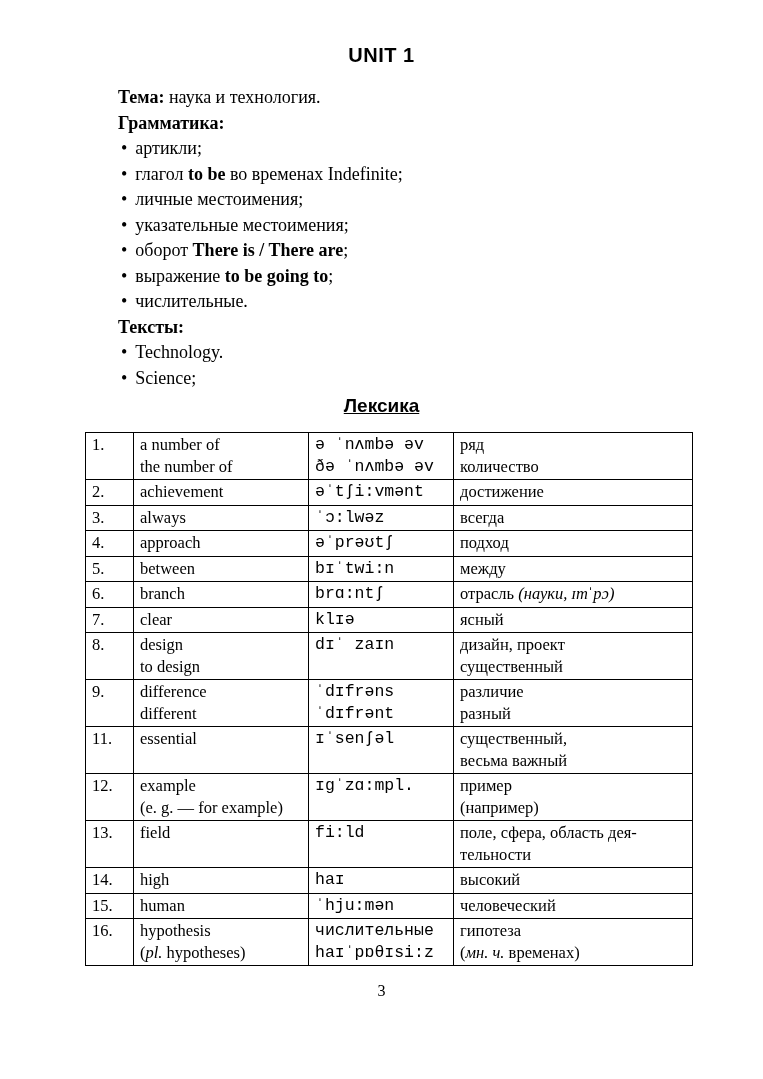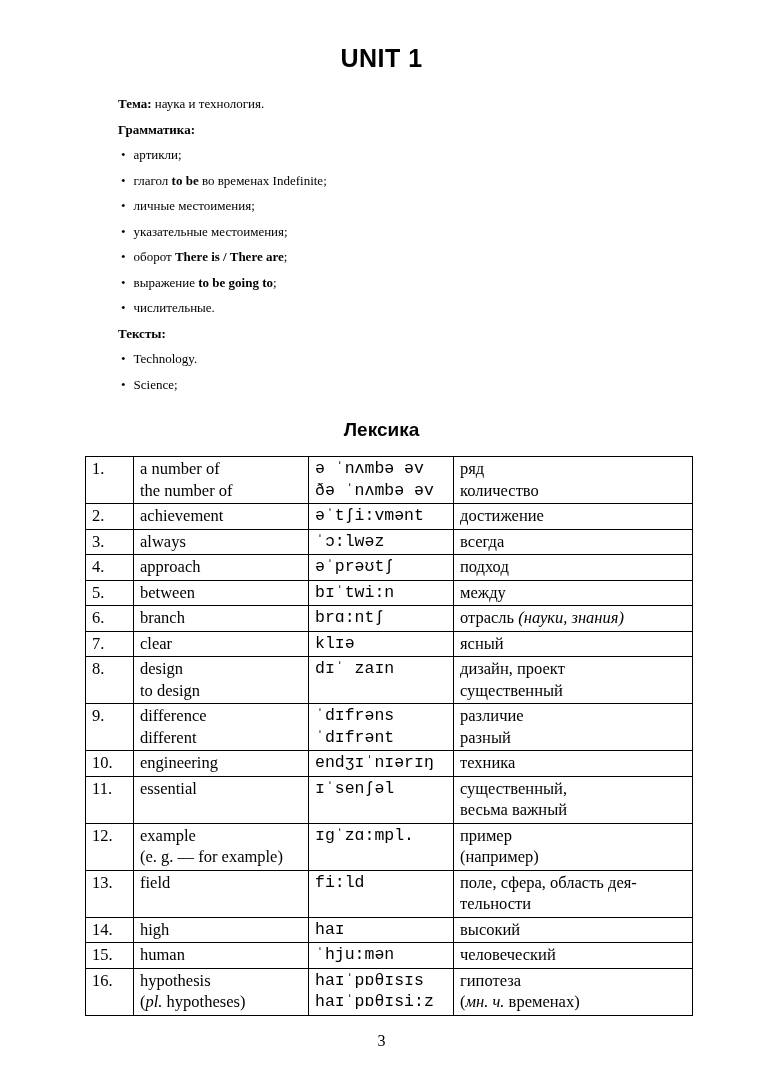"UNIT 1" .title { font-size: 25px -> 20px }
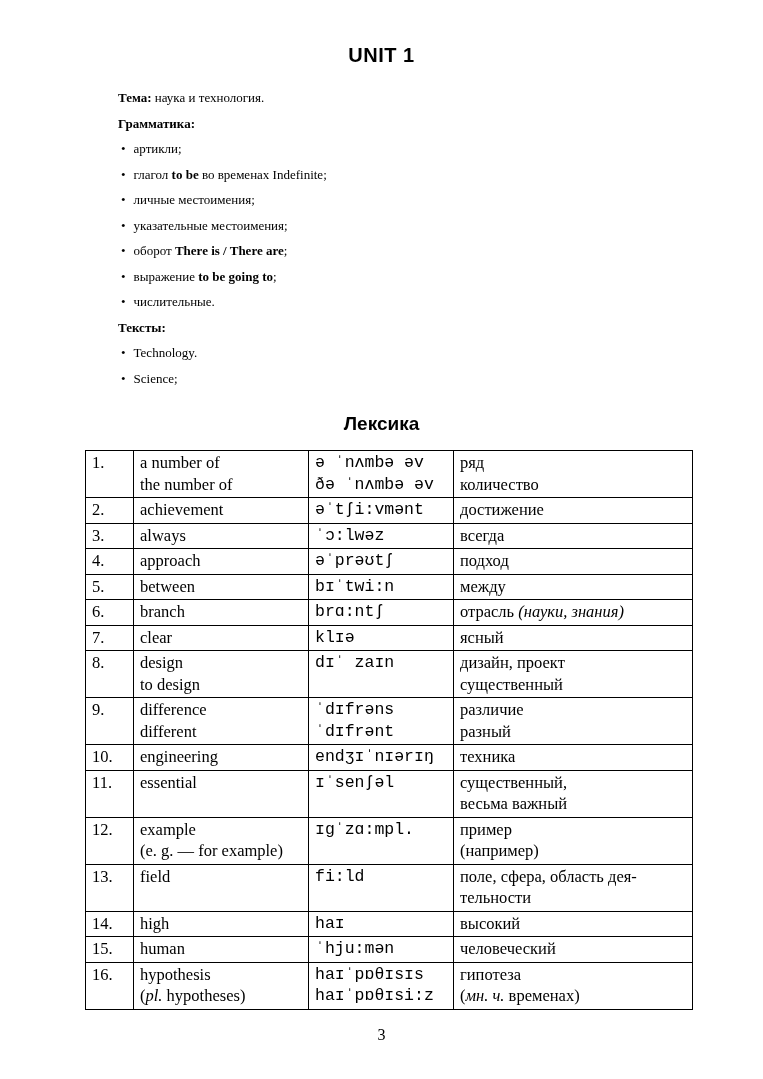"Тема: наука и технология." .intro { font-size: 13px -> 18px }
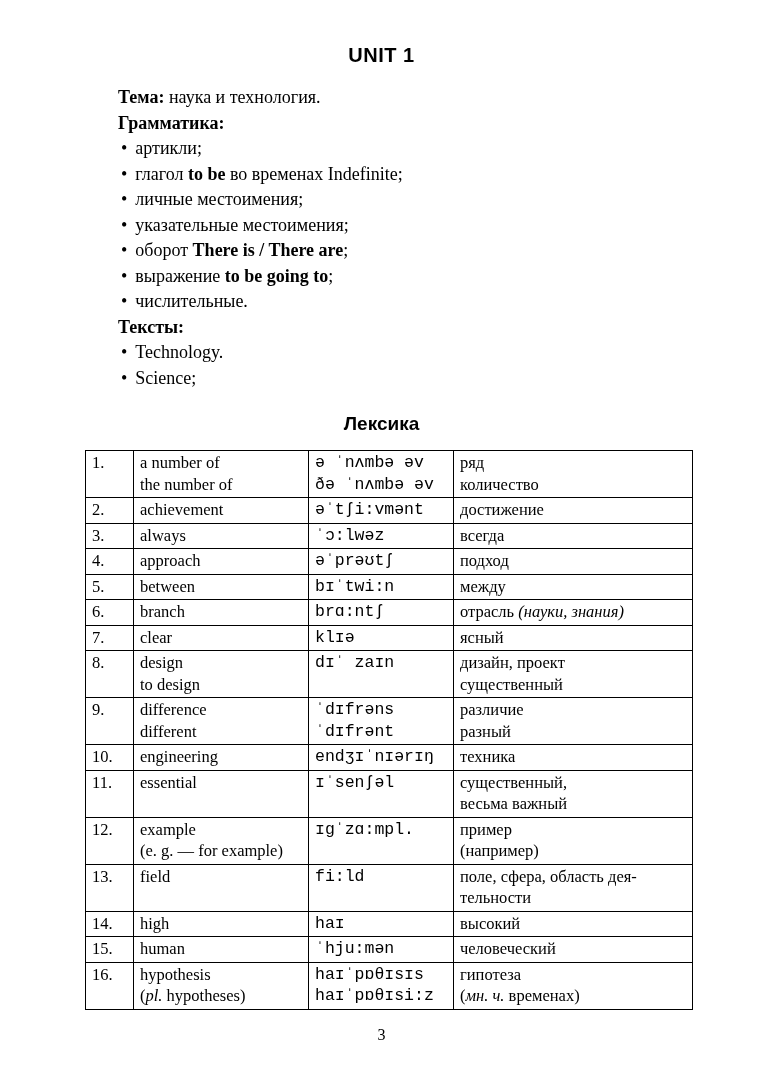"Лексика" .lex-heading { margin: 22px 0 15px 0 -> 4px 0 15px 0; text-decoration: none -> underline }
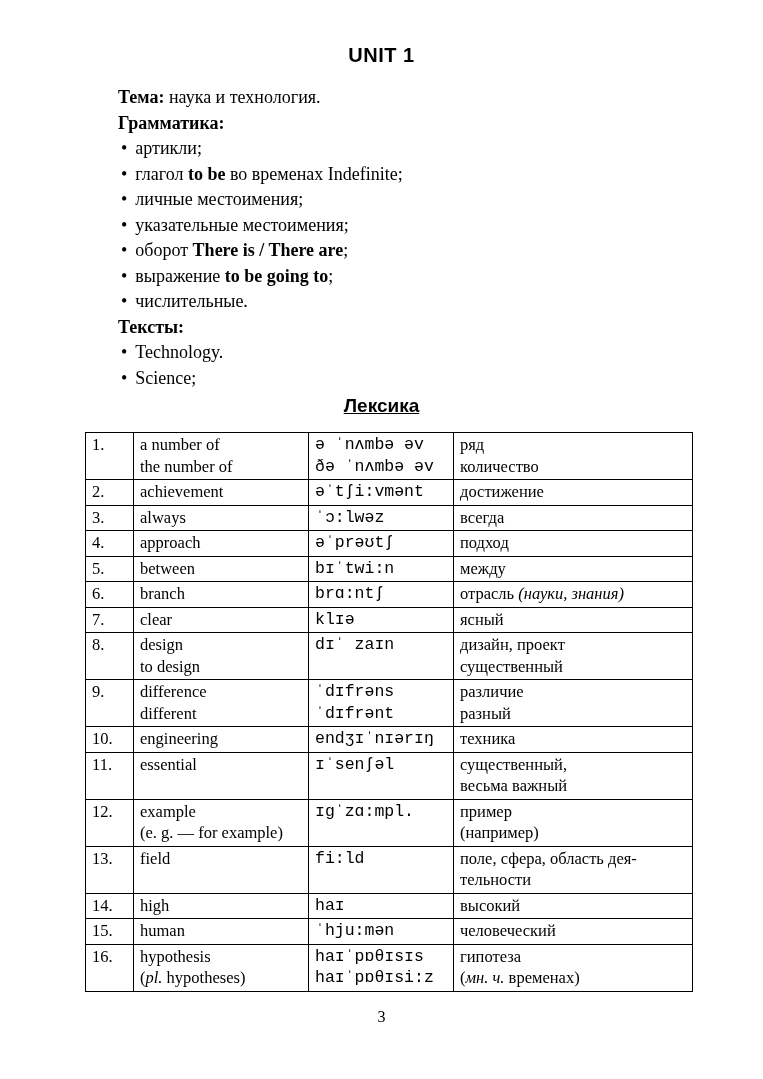"(науки, знания)" span.i { text: знания -> ɪmˈpɔ }
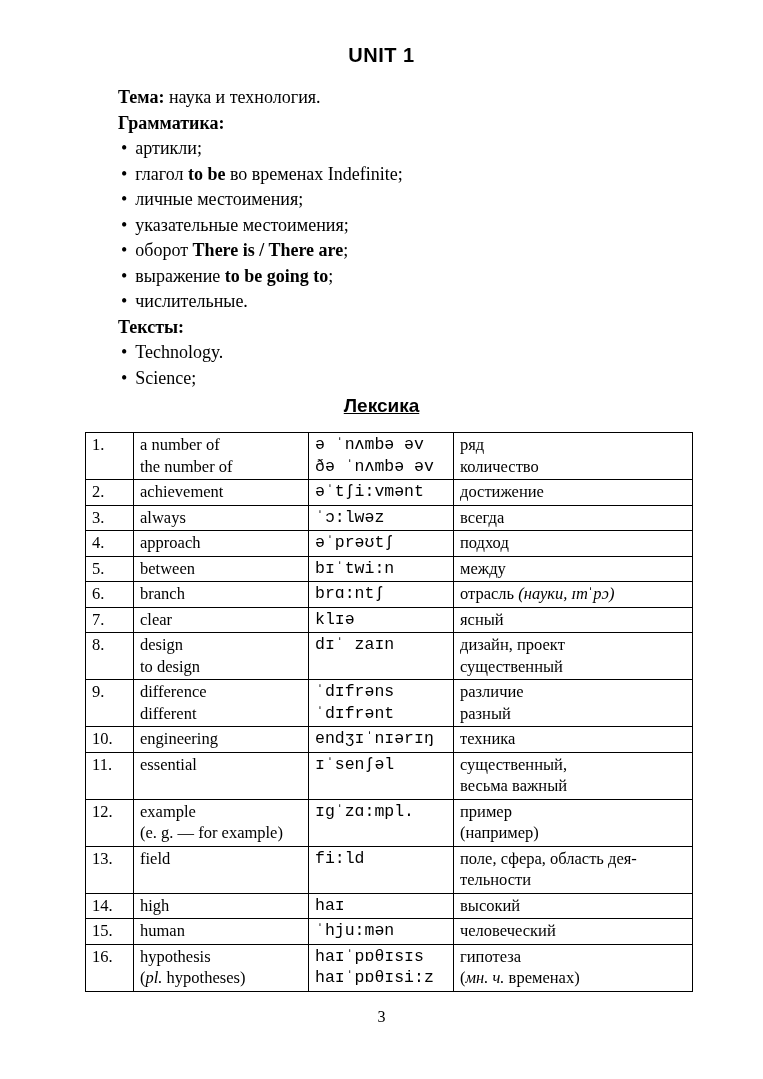"10." tr { html: <tr> <td> <div><span>10.</span></div> </td> <td> <div><span>engineering</span></div> </td> <td> <div><span>endʒɪˈnɪərɪŋ</span></div> </td> <td> <div><span>техника</span></div> </td> </tr> -> none }
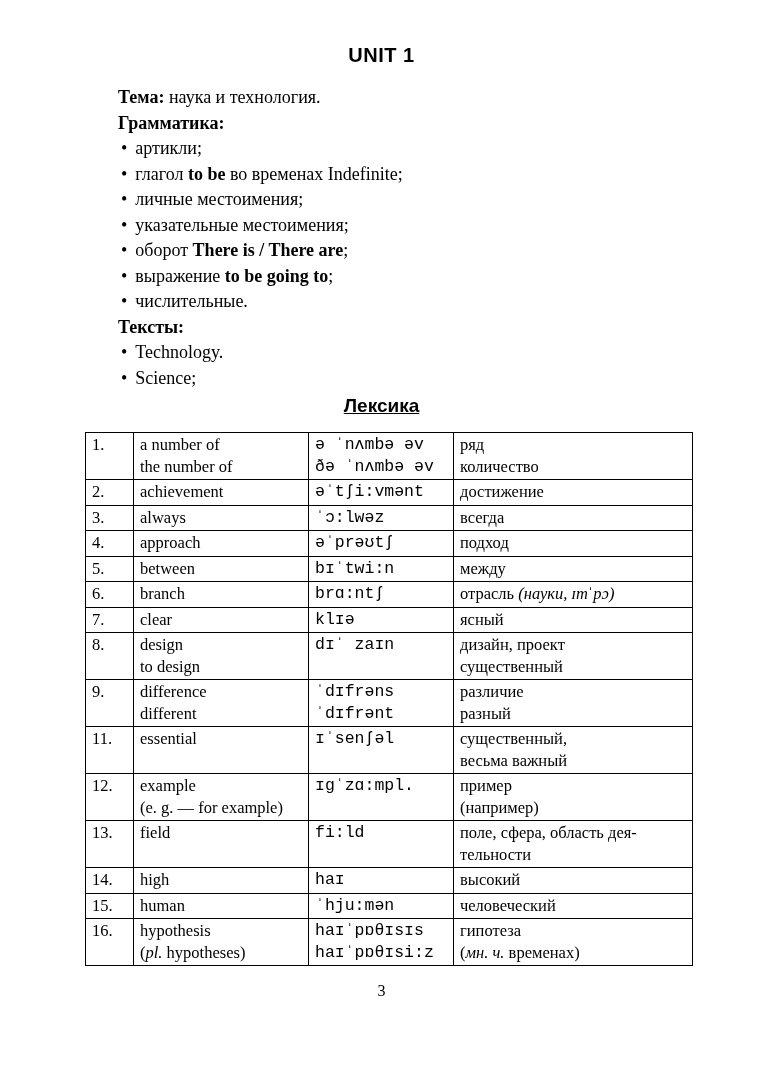"haɪˈpɒθɪsɪs" span { text: haɪˈpɒθɪsɪs -> числительные }
